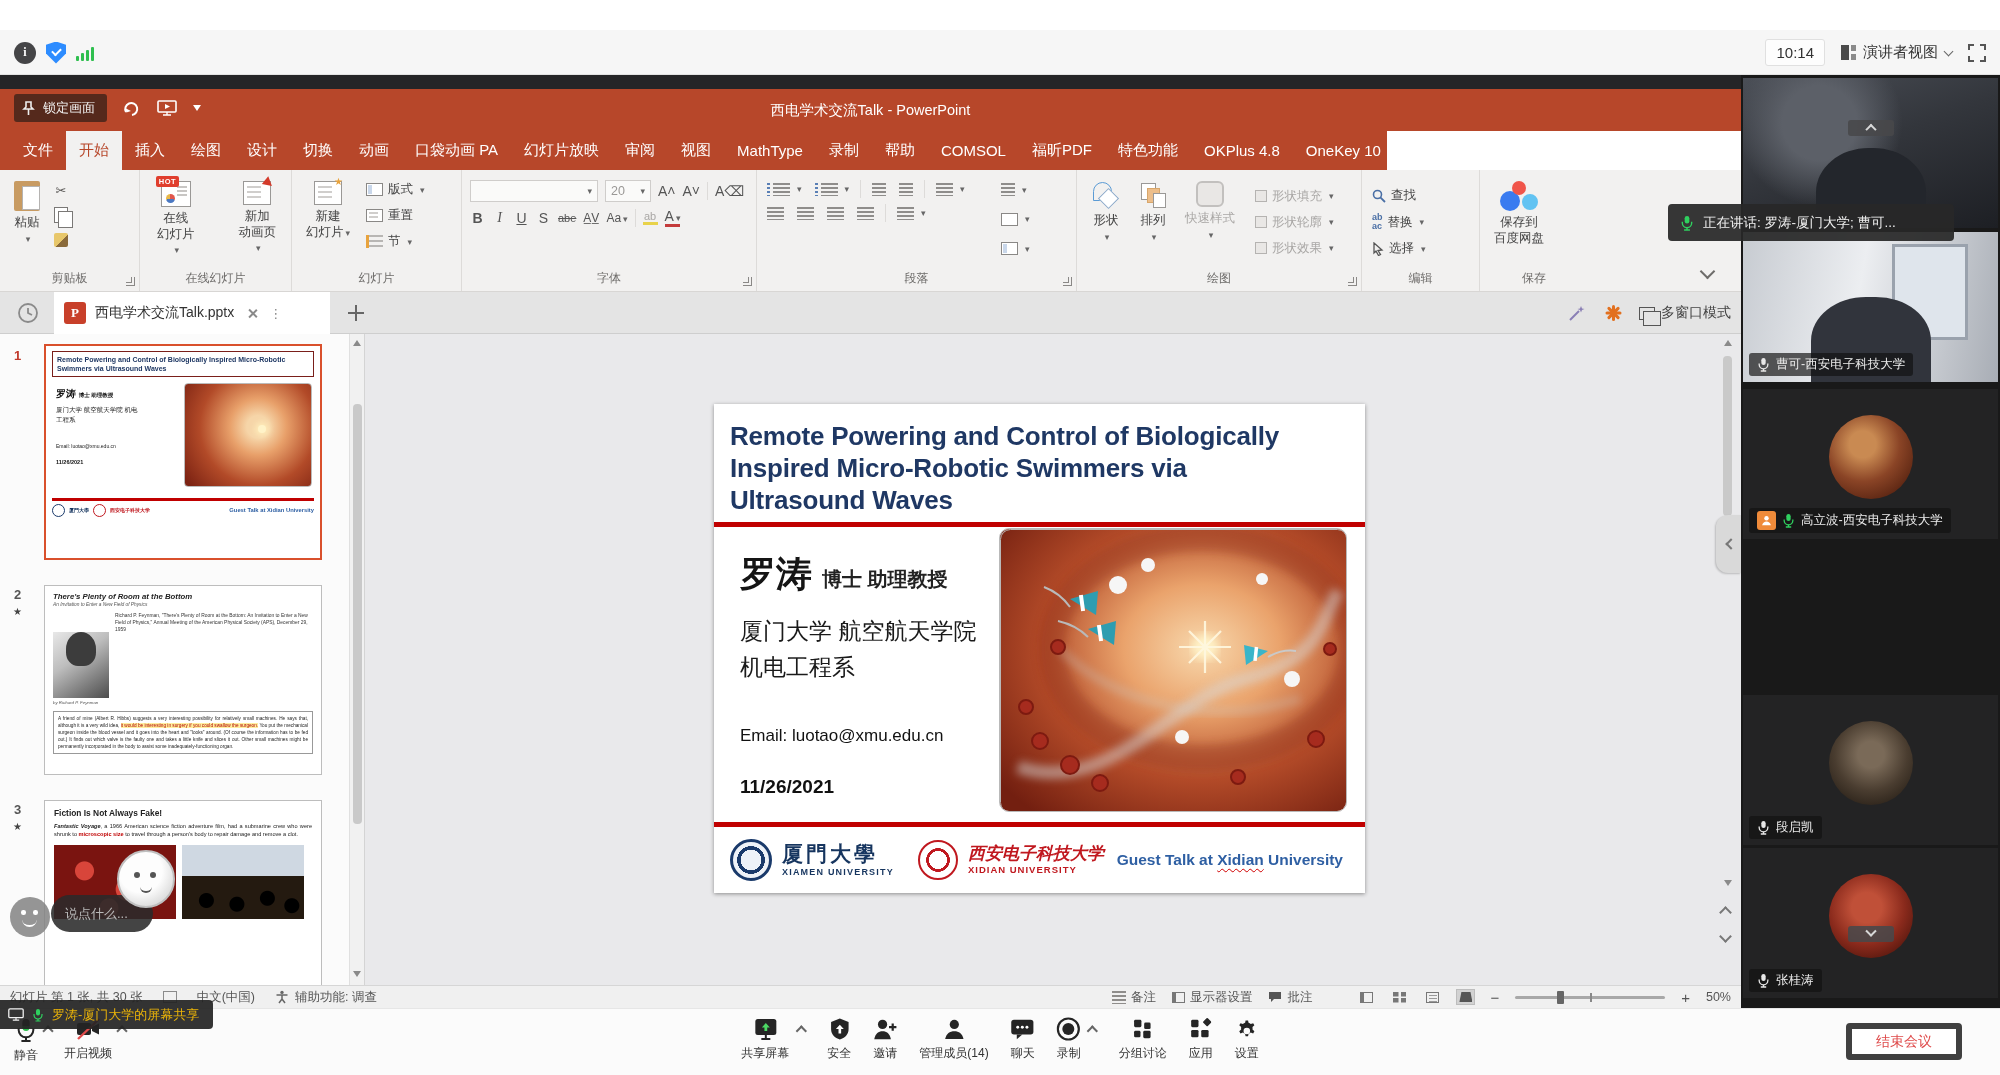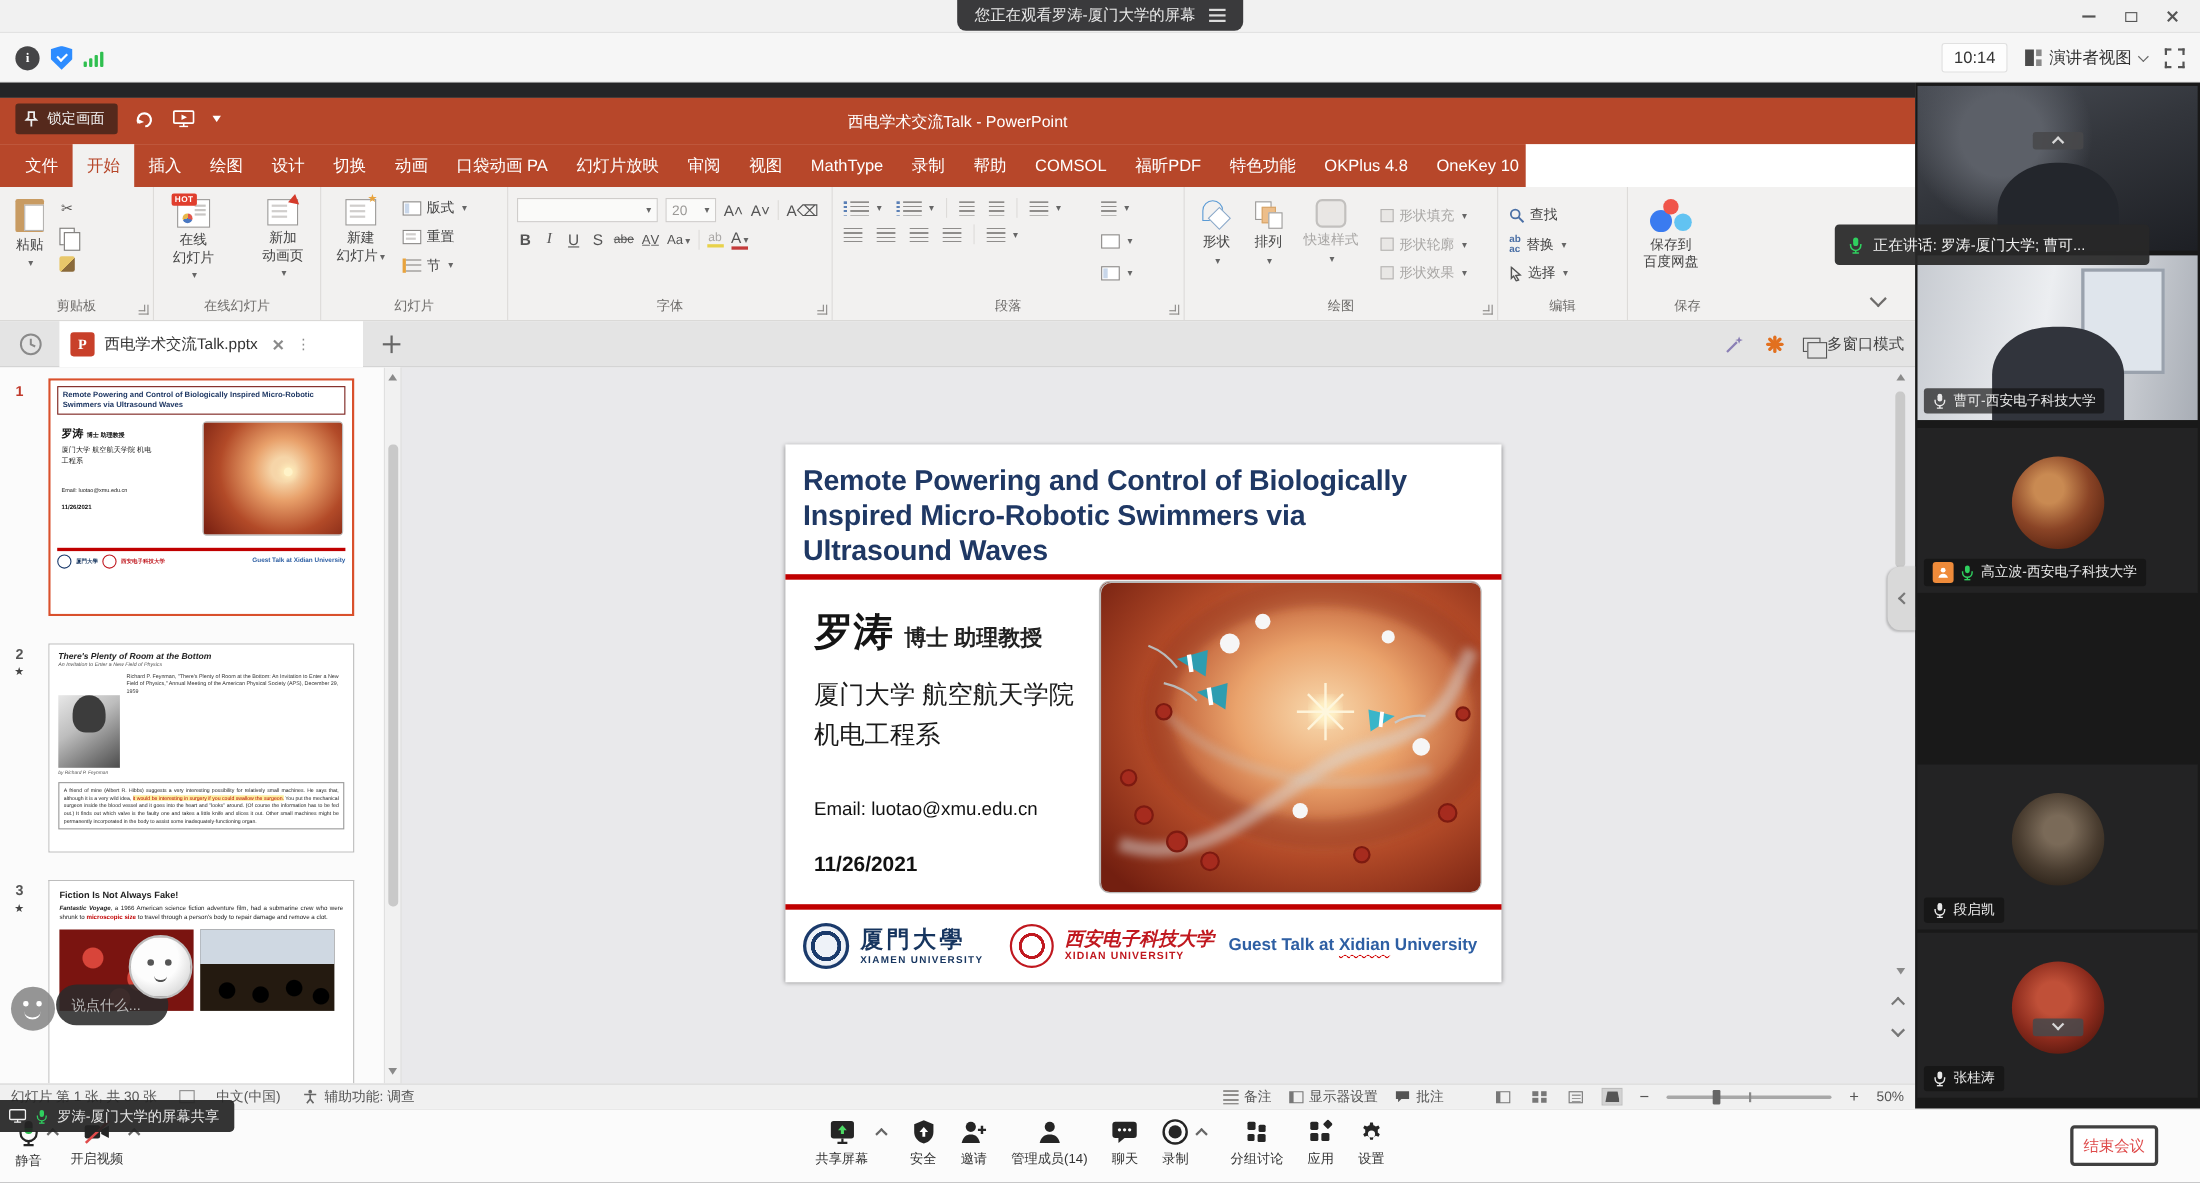"您正在观看罗涛-厦门大学的屏幕" div.topbar { html: <div> <div> <span>您正在观看罗涛-厦门大学的屏幕</span> <span> <i></i> <i></i> <i></i> </span> </div> <div> <span> <span></span> </span> <span> <span></span> </span> <span> <span></span> </span> </div> </div> -> none }
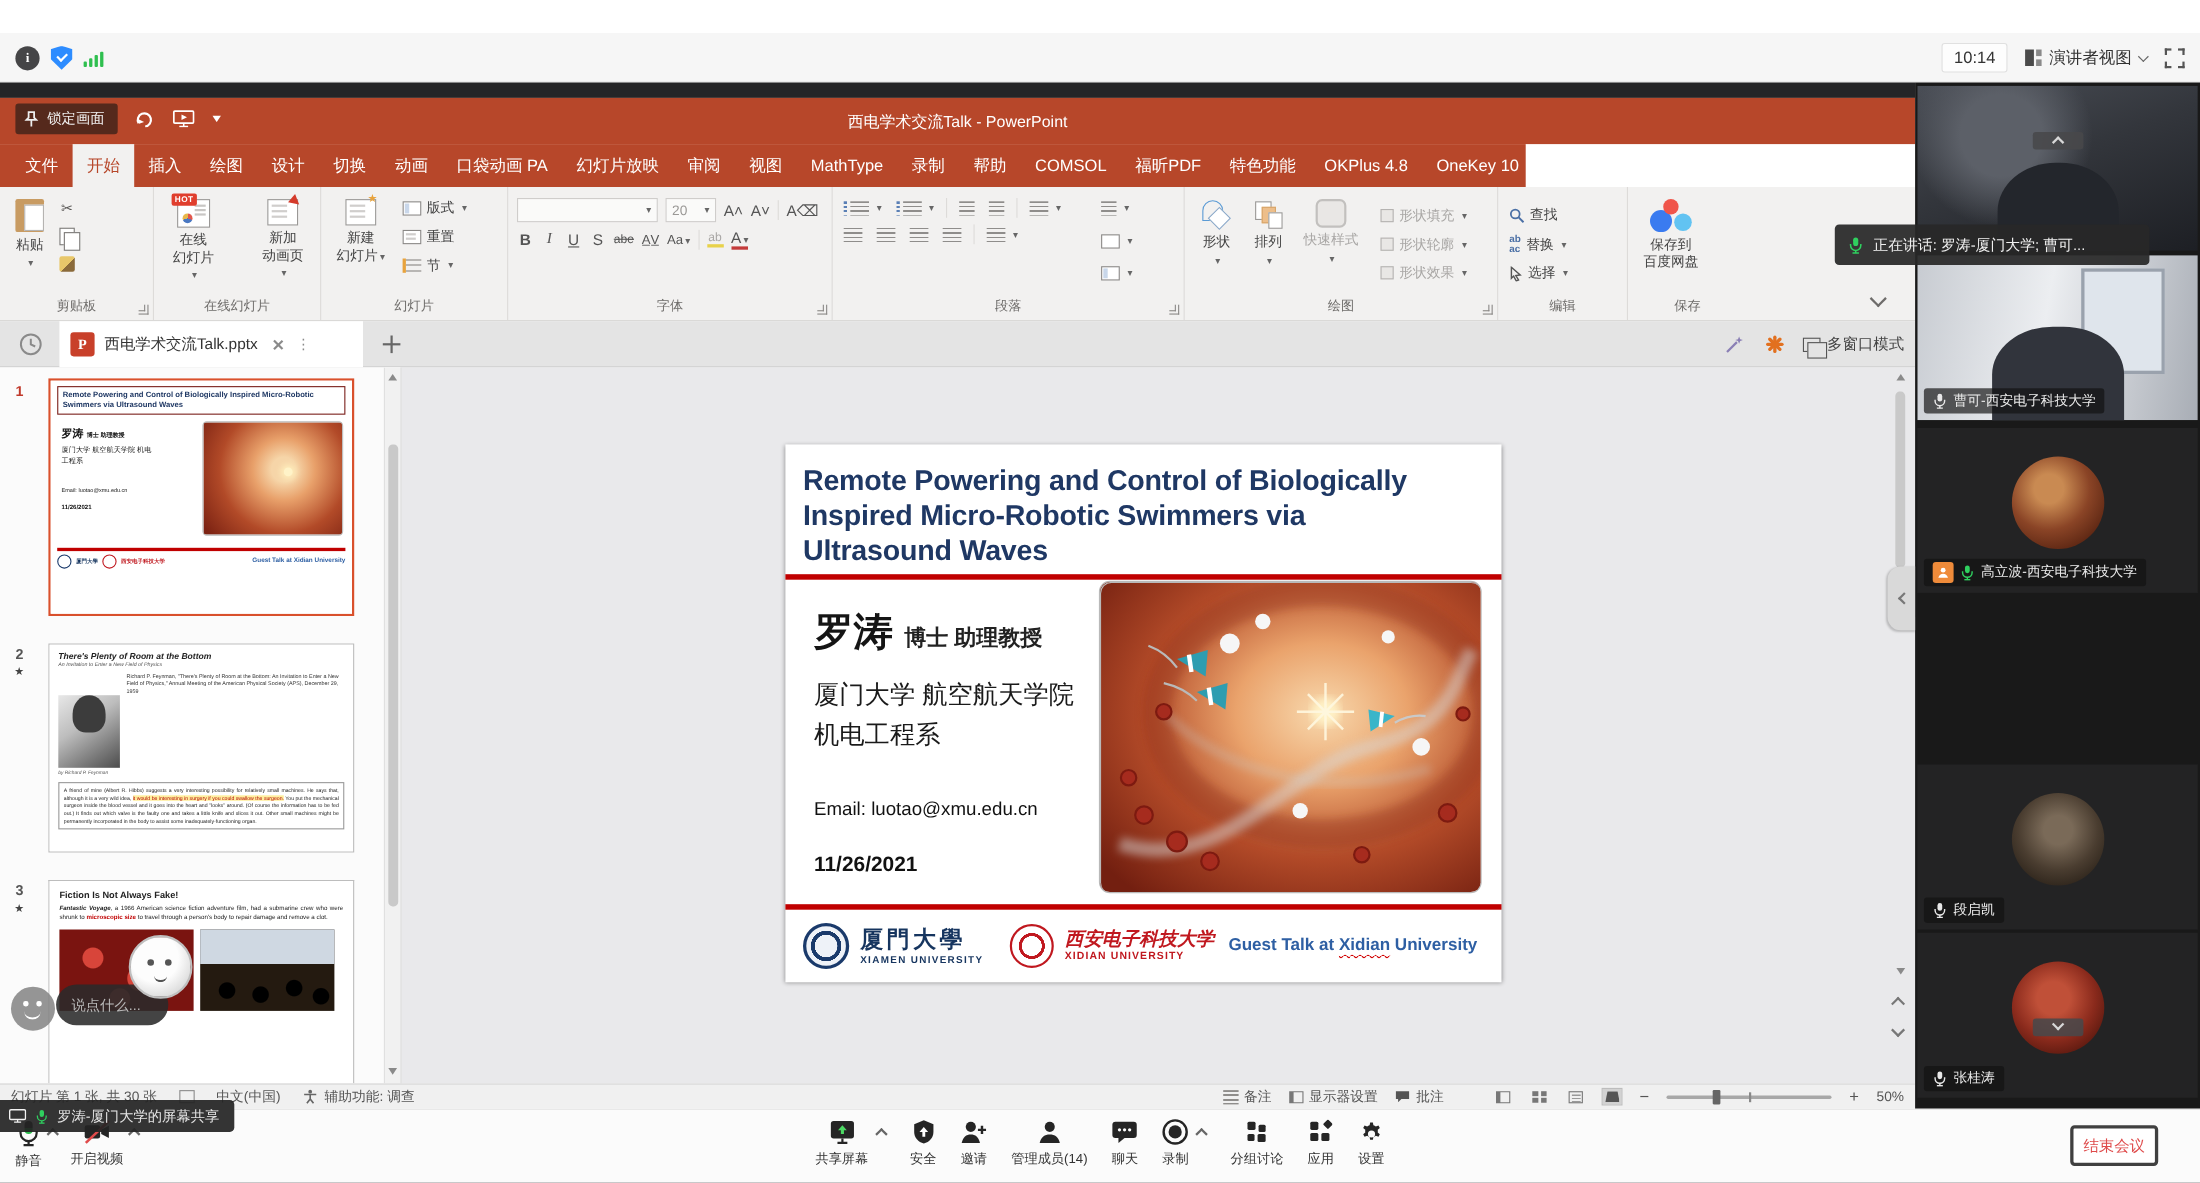"罗涛-厦门大学的屏幕共享" .sharepill { color: #e5e5e5 -> #eab308 }
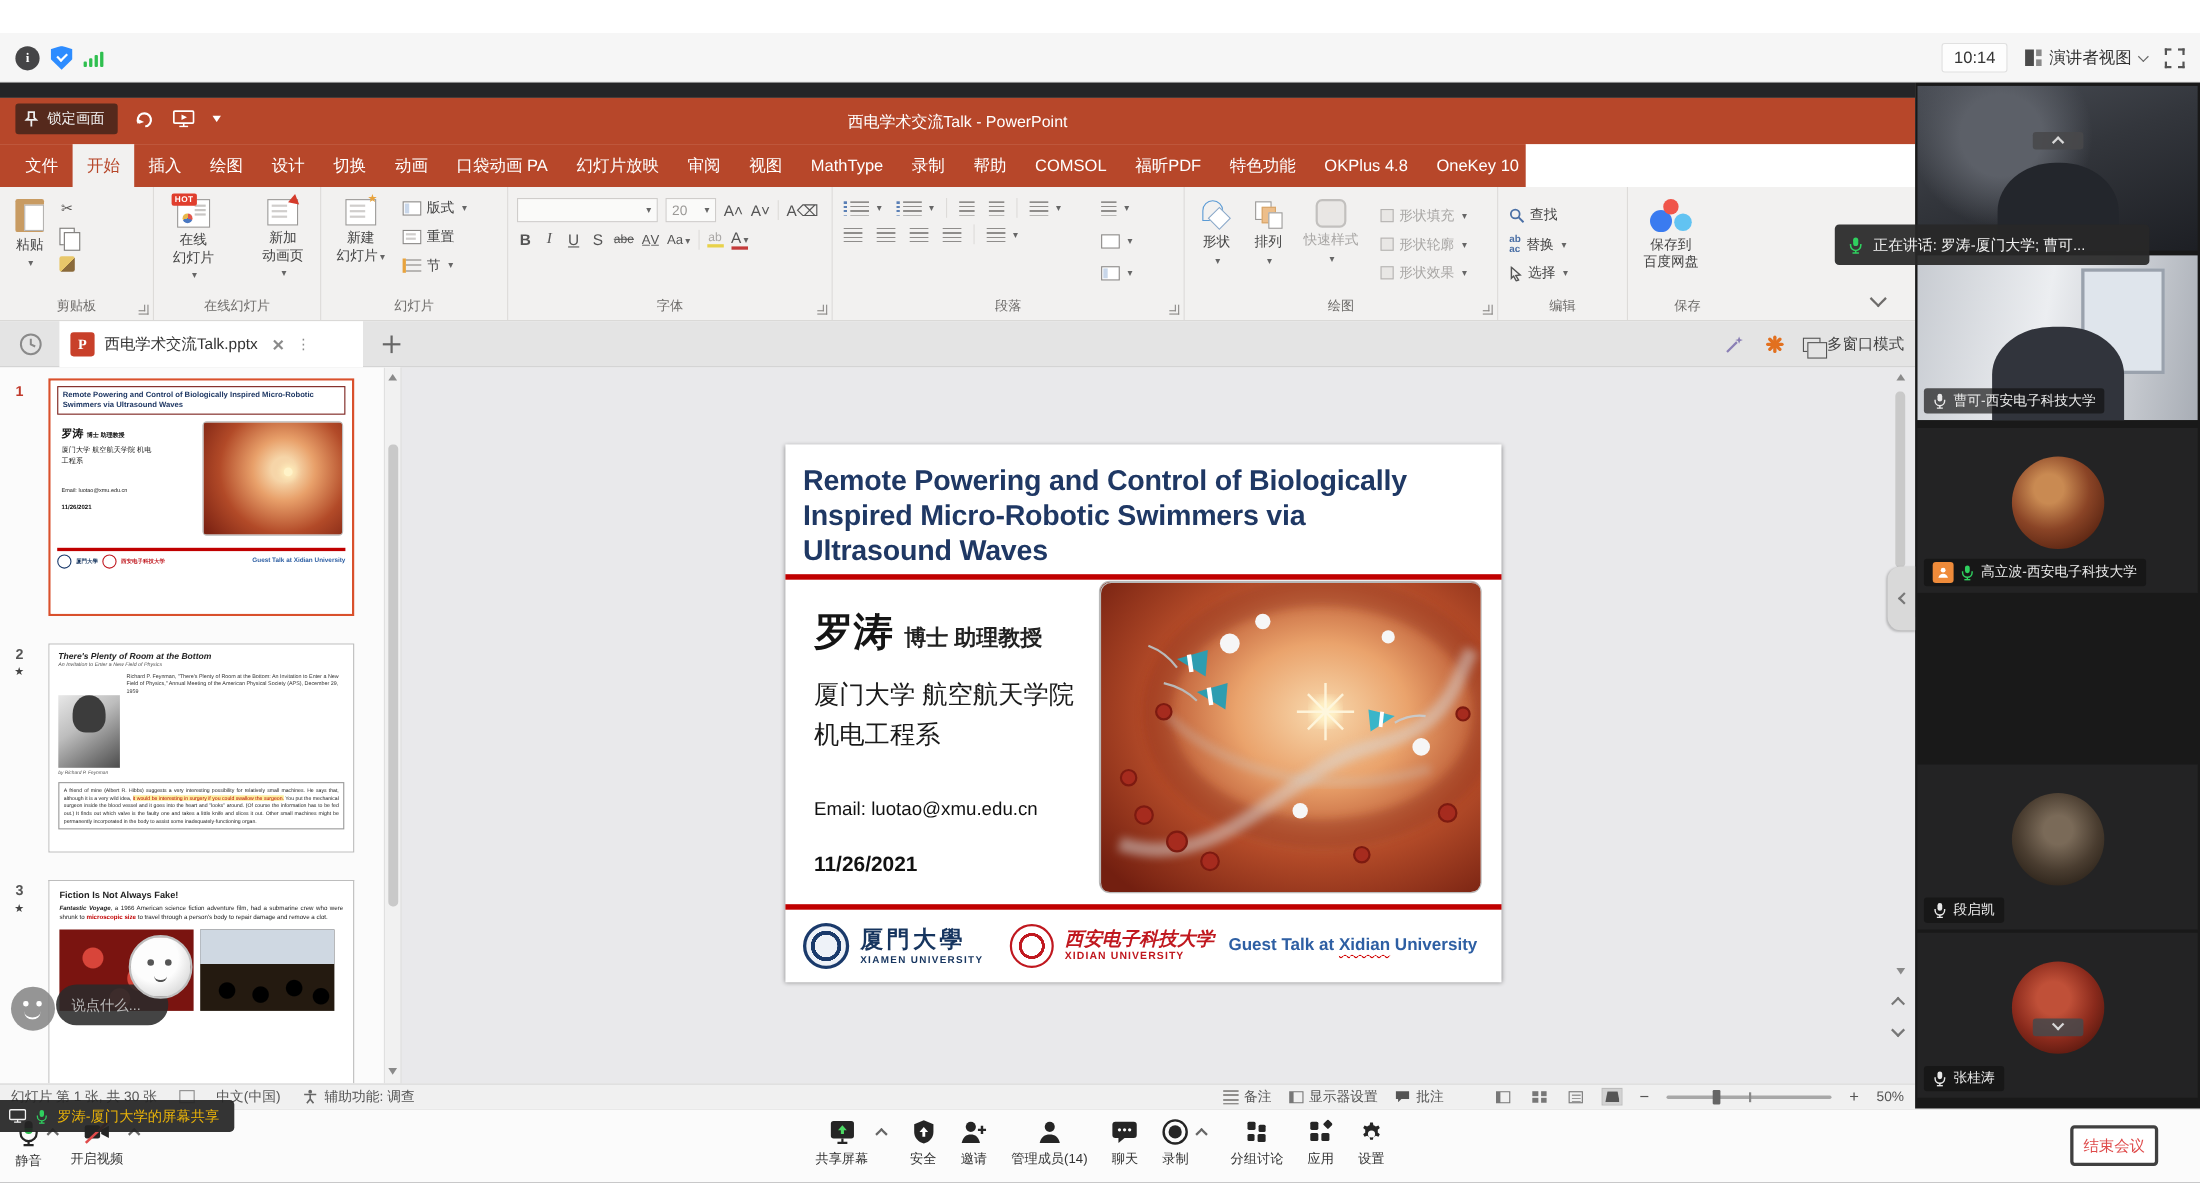"结束会议" .endbtn { border: 3px solid #404040 -> 6px solid #404040; width: 80px -> 116px }
